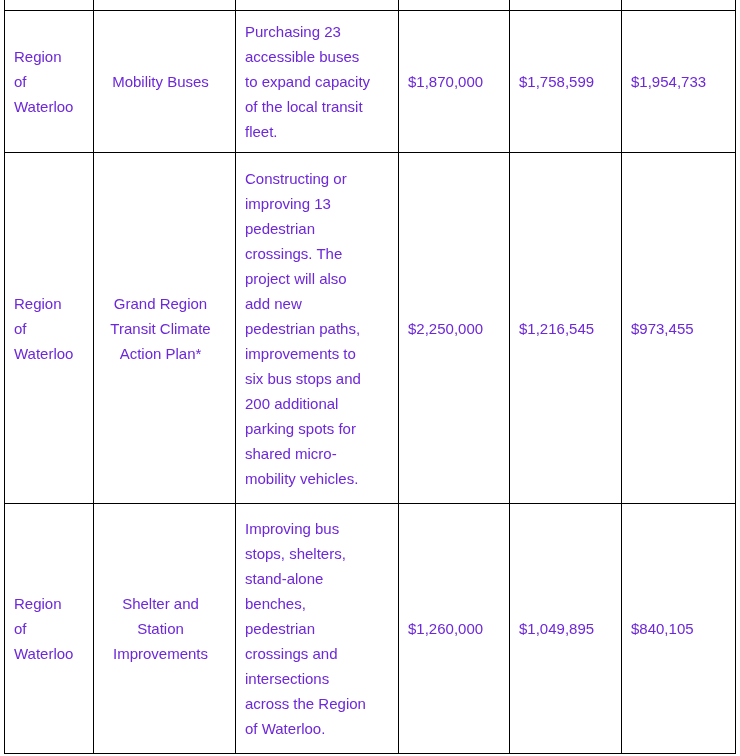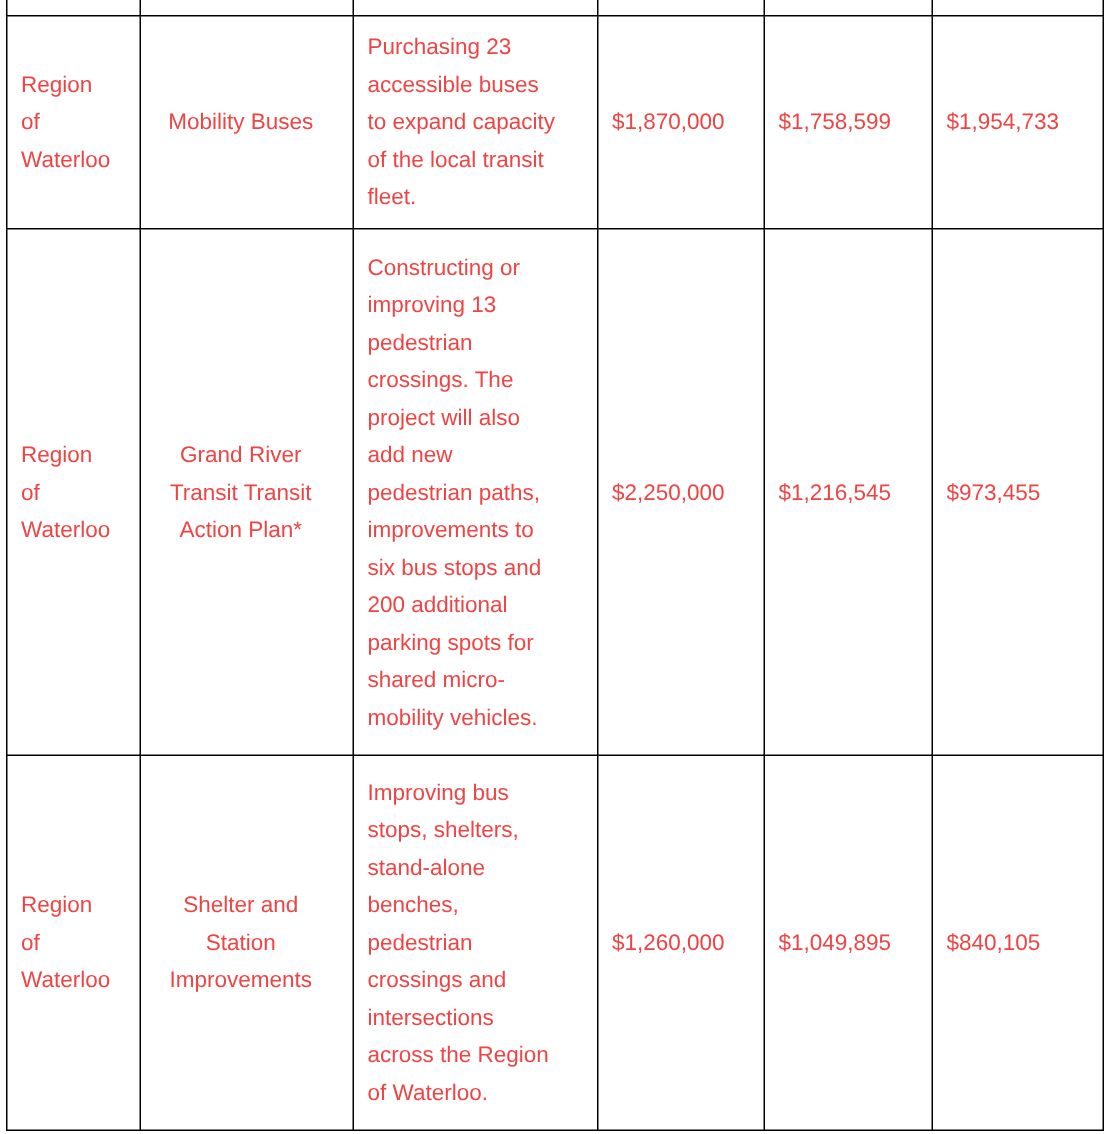"Purchasing 23 accessible buses to" table.funding-table td { color: #ef4444 -> #6d28d9 }
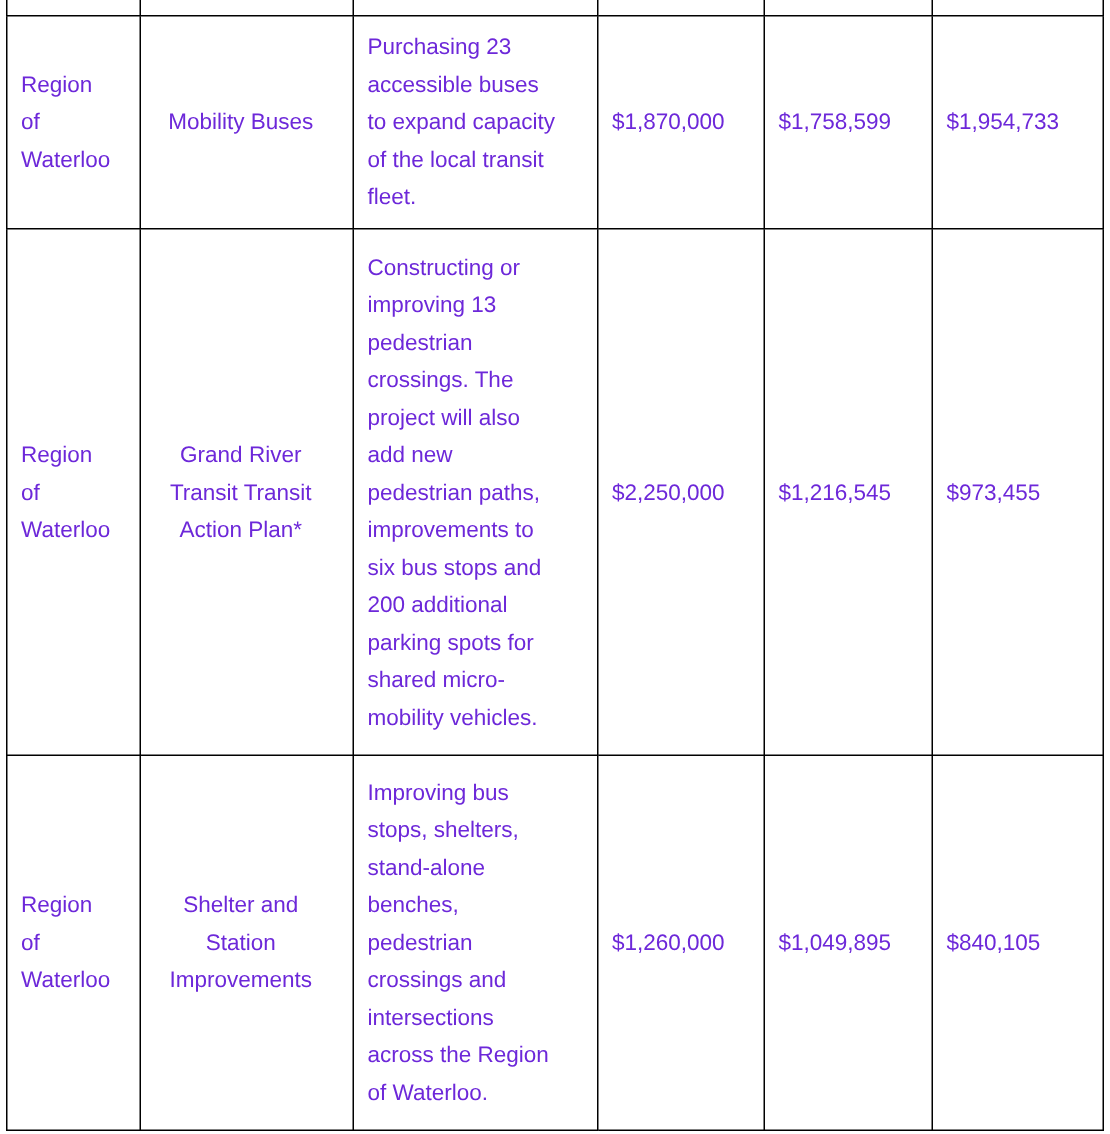"Grand River Transit Transit Action" span.inner { text: River Transit Transit -> Region Transit Climate }
